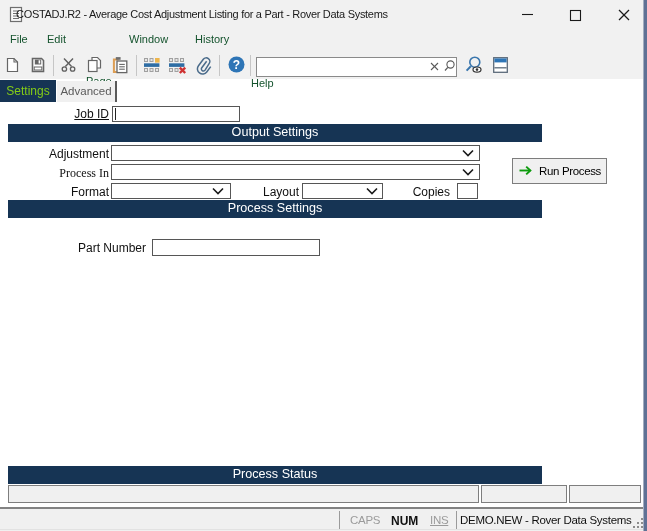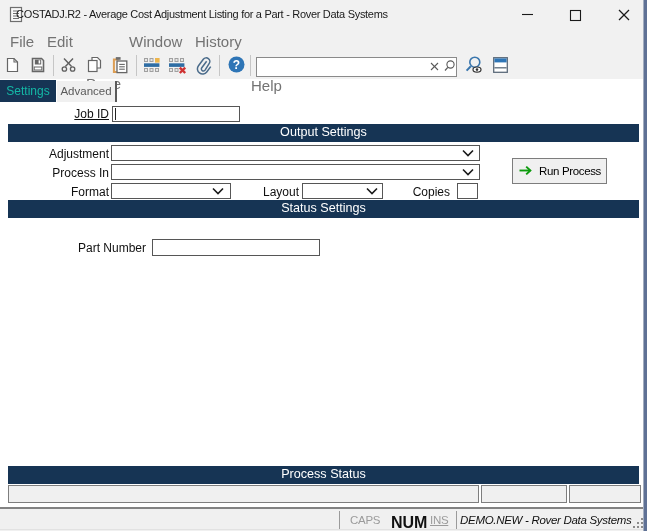"File" .menu { color: #737373 -> #14532d; font-size: 15px -> 11px }
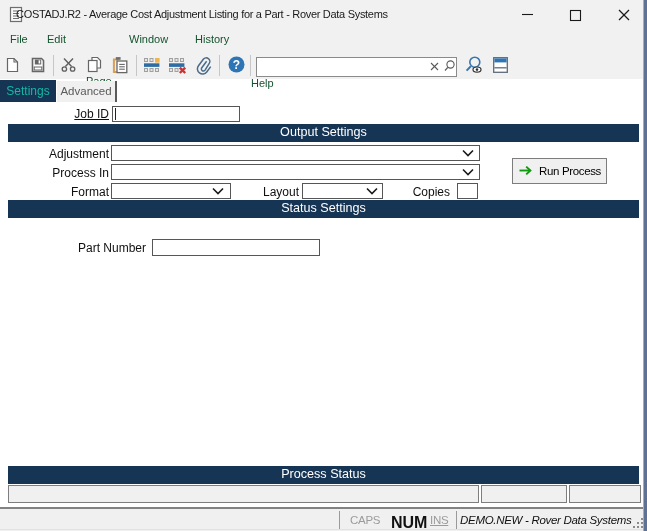"Settings" div.abs { color: #14b8a6 -> #84cc16 }
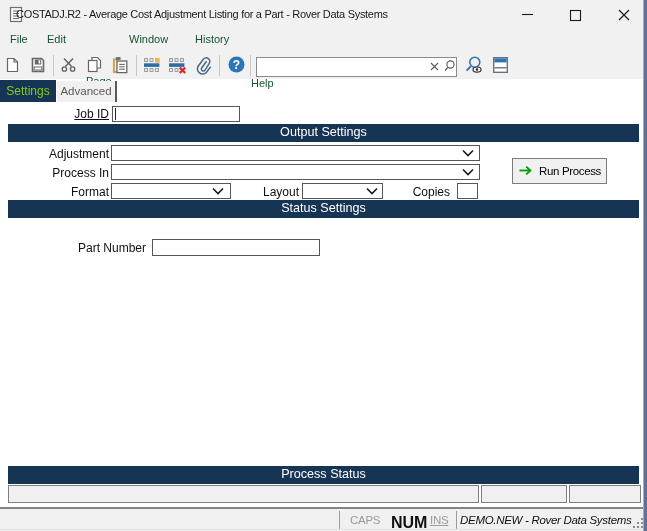"Output Settings" .bar { width: 631px -> 534px }
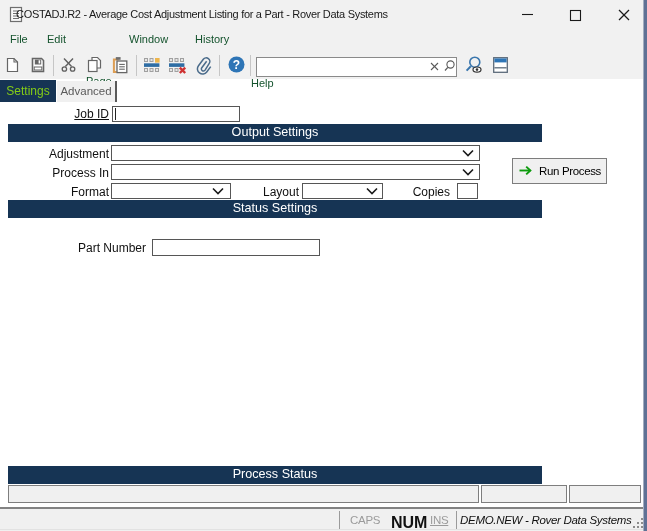"Process In" div.abs { font-family: none -> Liberation Serif, serif }
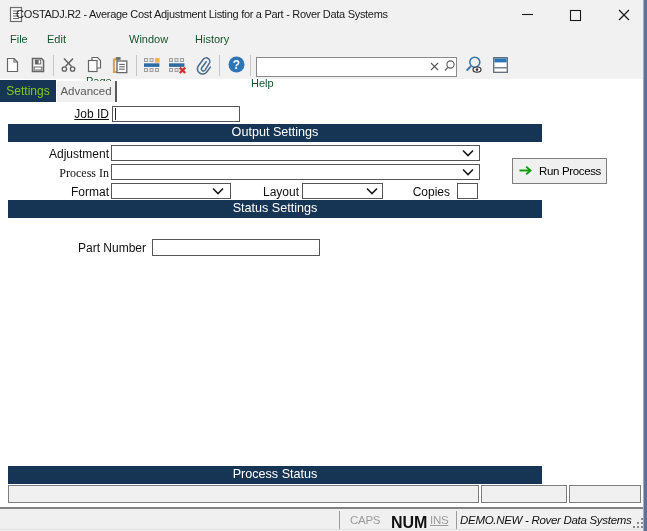"Status Settings" div.abs { text: Status -> Process }
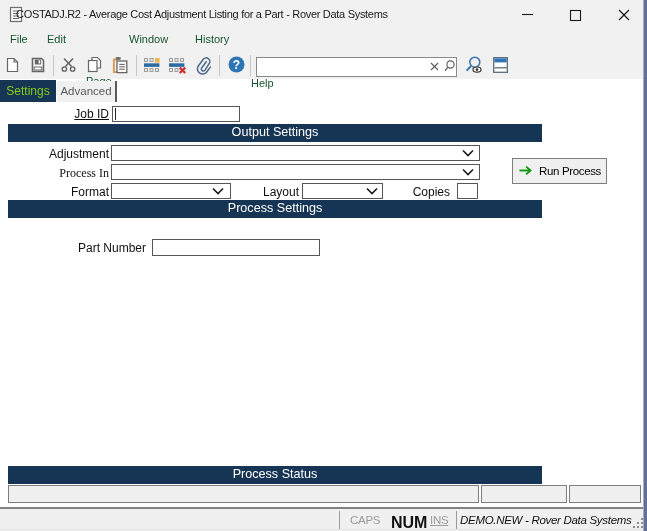"NUM" div.abs { font-size: 16px -> 12px }
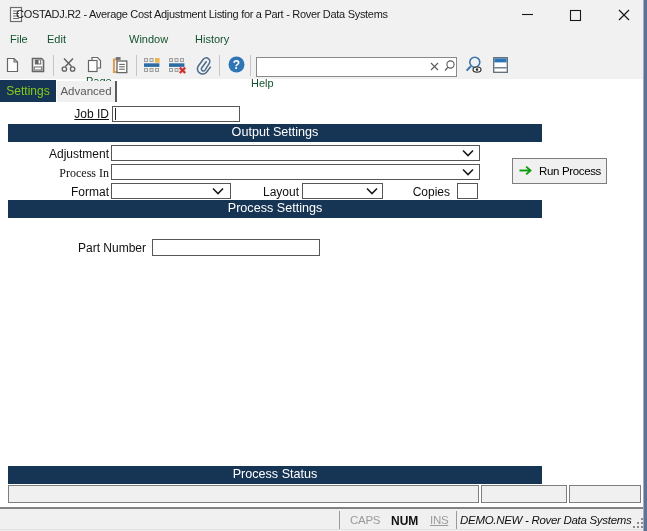"DEMO.NEW - Rover Data Systems" div.abs { font-style: italic -> none }
